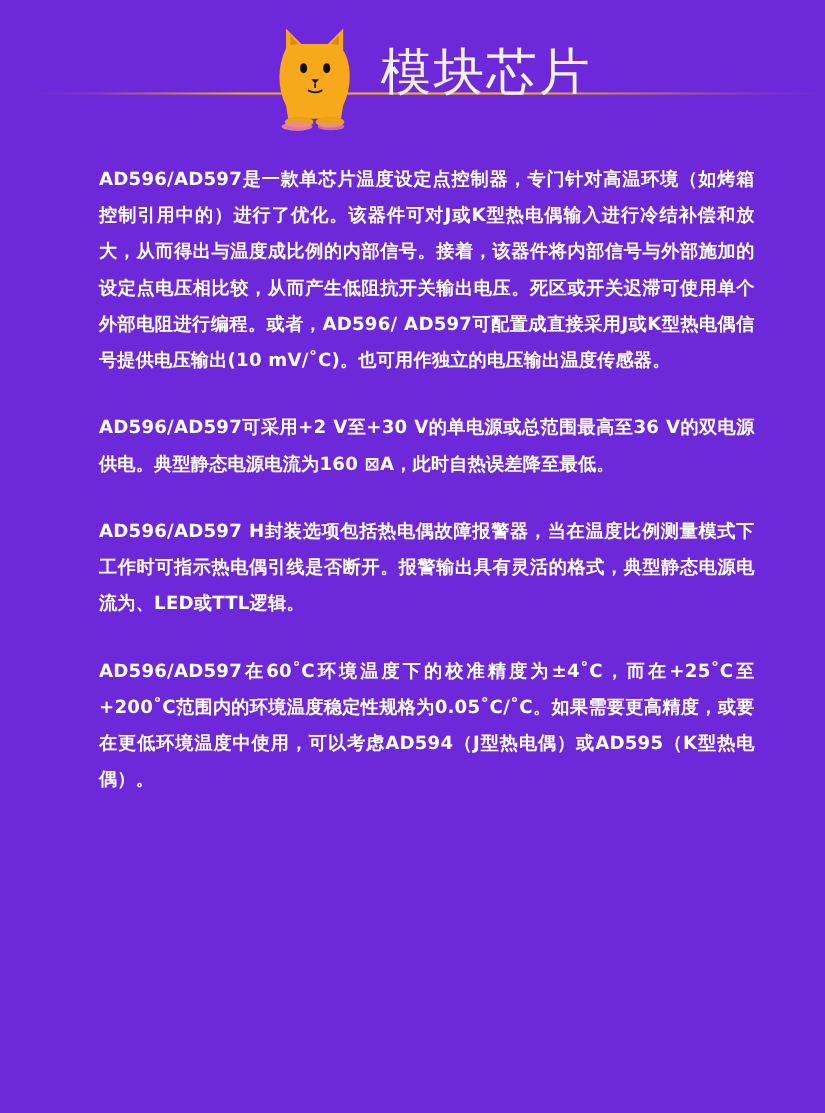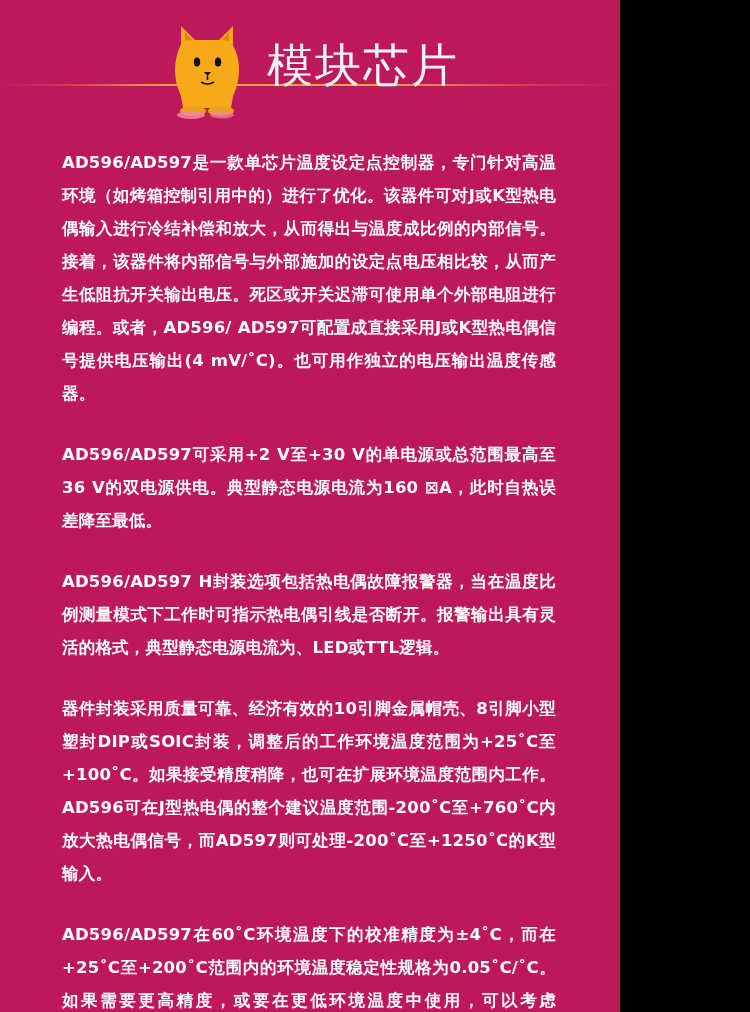"模块芯片" .page { background: #be185d -> #6d28d9; padding-left: none -> 28px; width: 620px -> 750px }
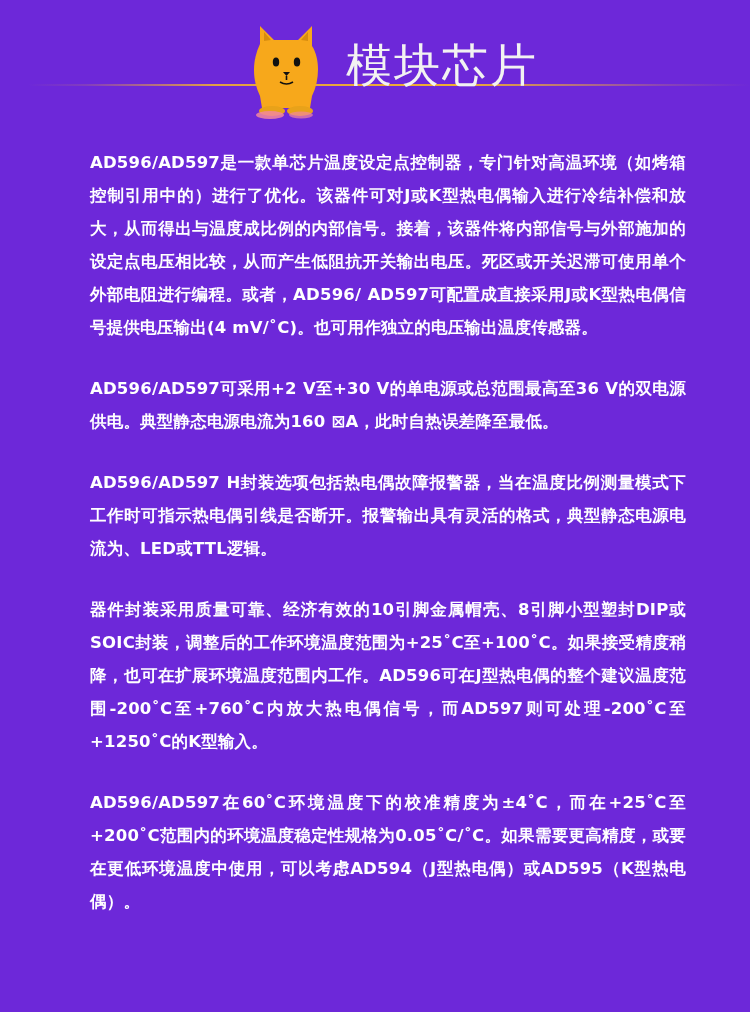"AD596/AD597是一款单芯片温度设定点控制器，专门针对高温环境（如烤箱控制" p.para { text: 4 -> 10 }
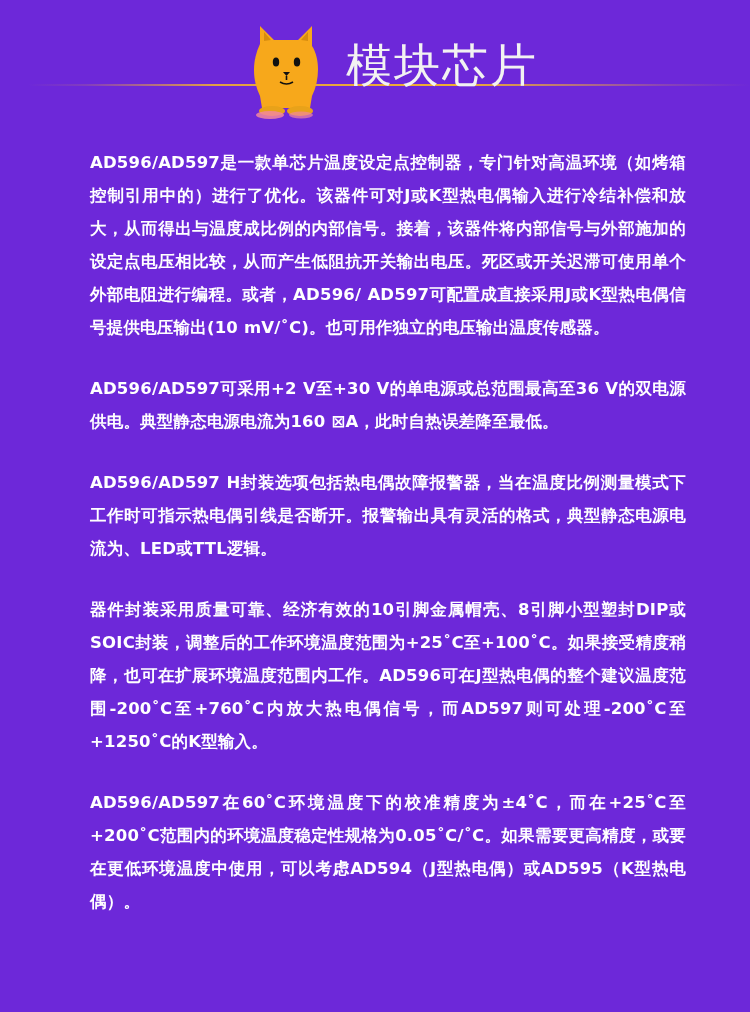"器件封装采用质量可靠、经济有效的10引脚金属帽壳、8引脚小型塑封DIP或SOIC" p.para { html: <p>器件封装采用质量可靠、经济有效的10引脚金属帽壳、8引脚小型塑封DIP或SOIC封装，调整后的工作环境温度范围为+25˚C至+100˚C。如果接受精度稍降，也可在扩展环境温度范围内工作。AD596可在J型热电偶的整个建议温度范围-200˚C至+760˚C内放大热电偶信号，而AD597则可处理-200˚C至+1250˚C的K型输入。</p> -> none }
